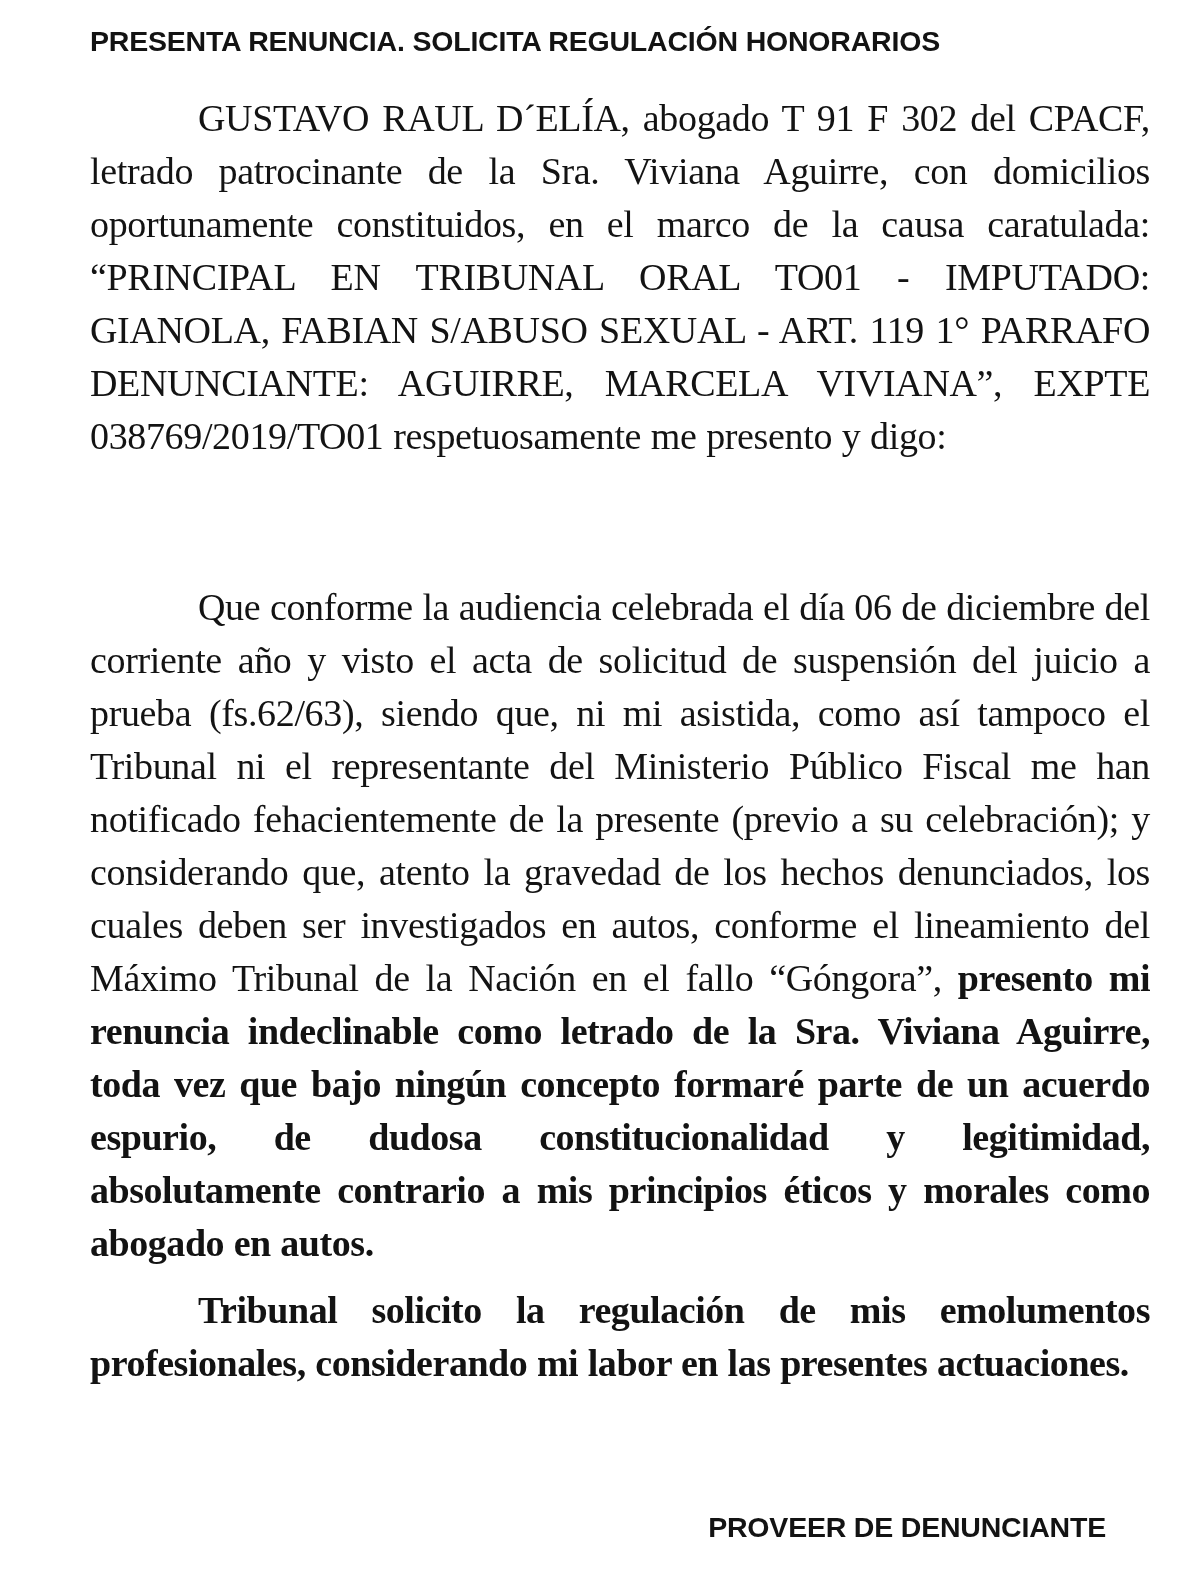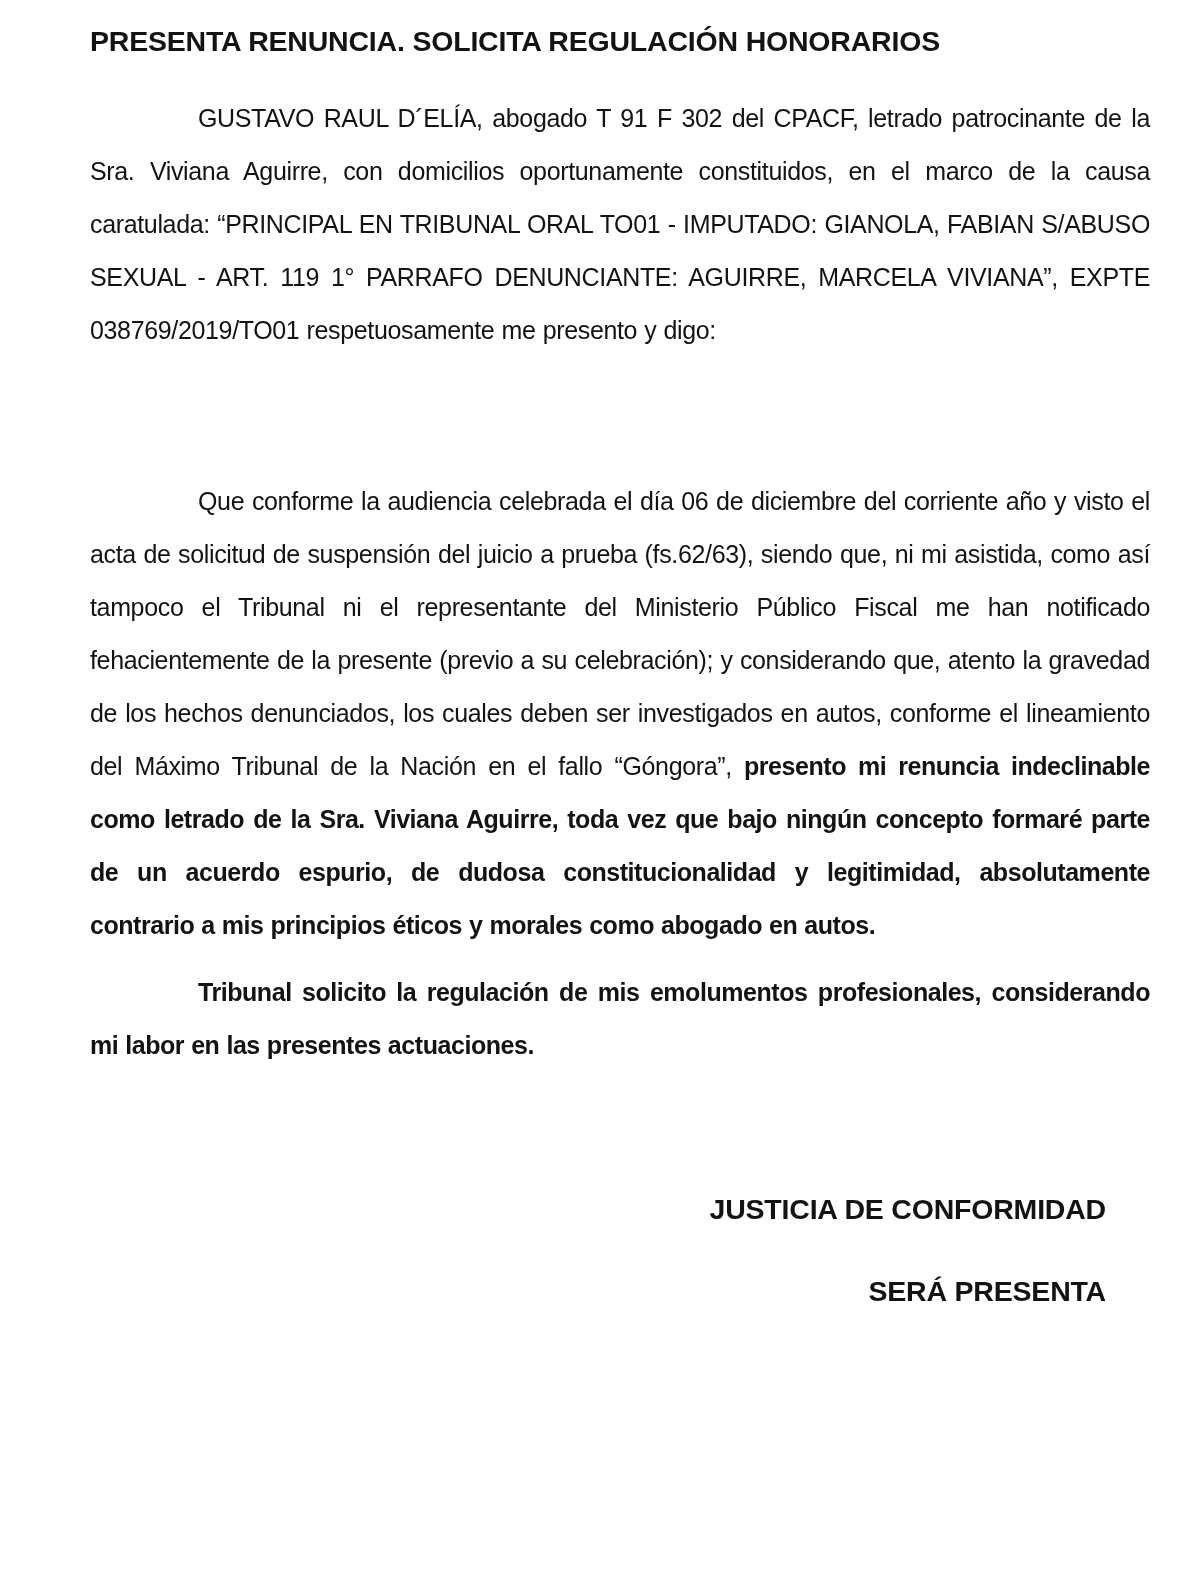"GUSTAVO RAUL D´ELÍA, abogado T" .body-block { font-family: none -> Liberation Serif, serif; font-size: 25px -> 38px }
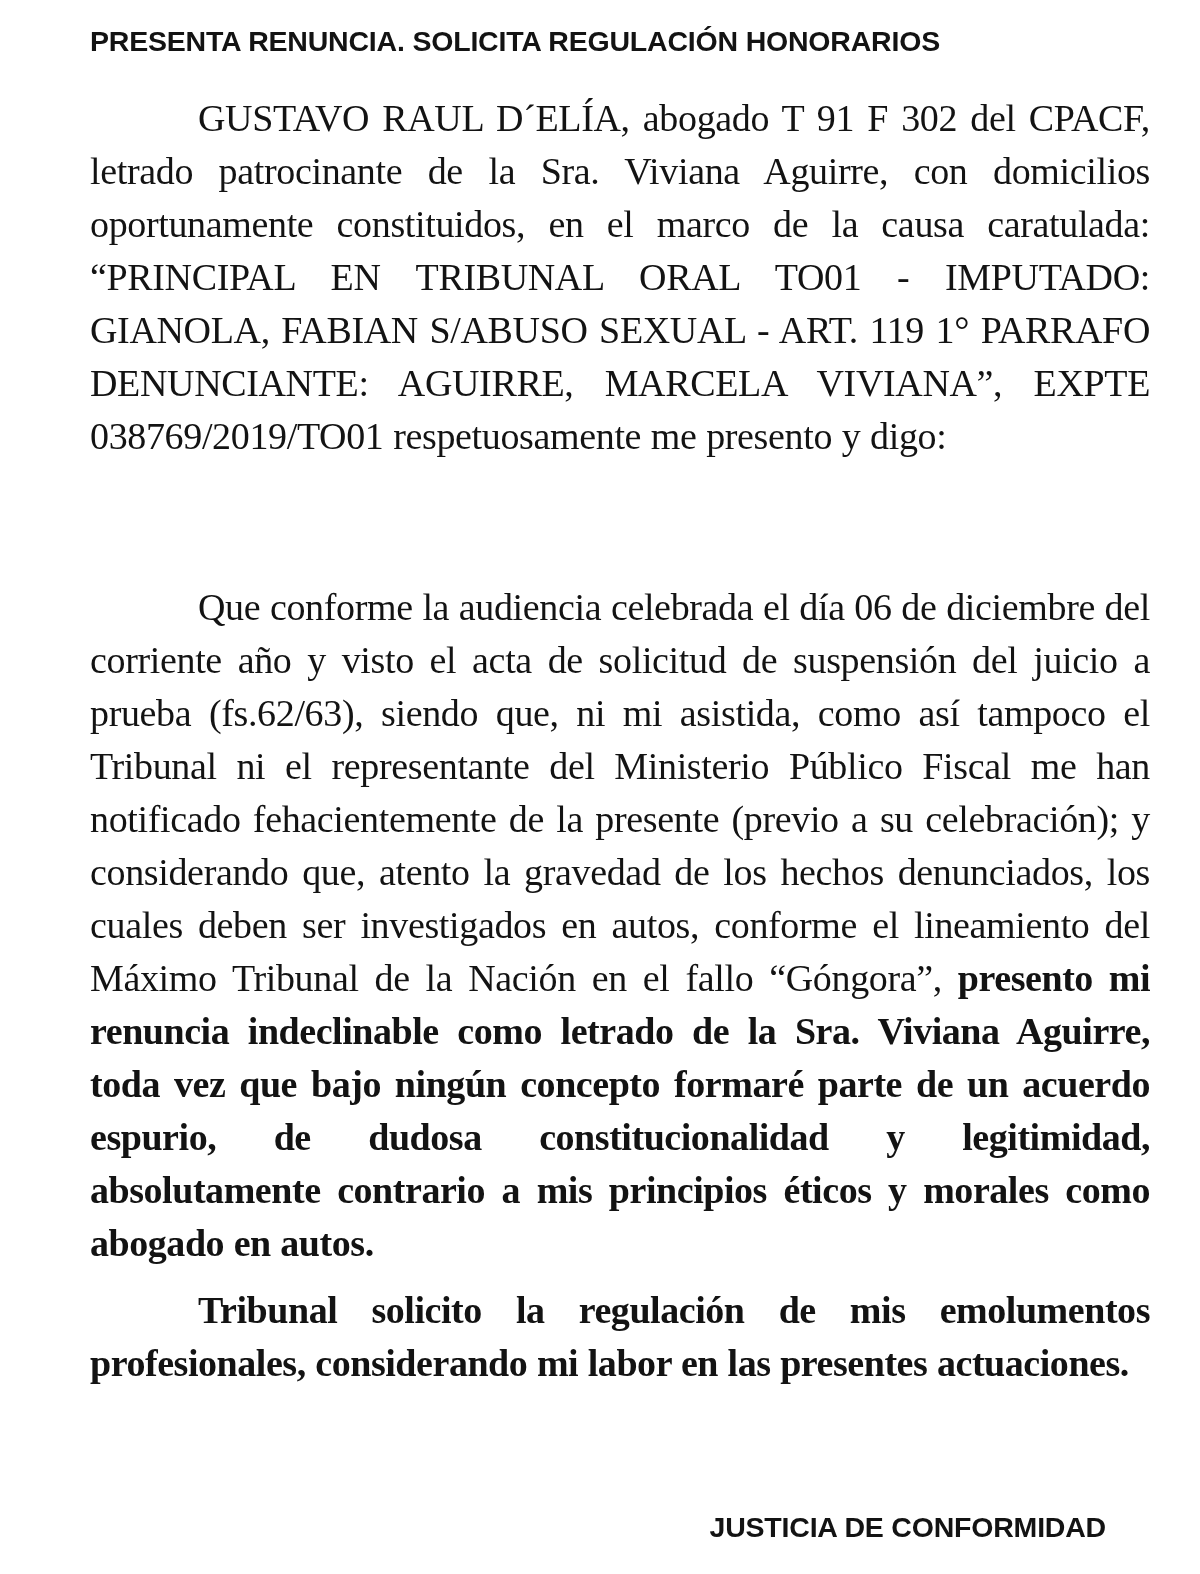"JUSTICIA DE CONFORMIDAD" div.closing-line { text: JUSTICIA DE CONFORMIDAD -> PROVEER DE DENUNCIANTE }
